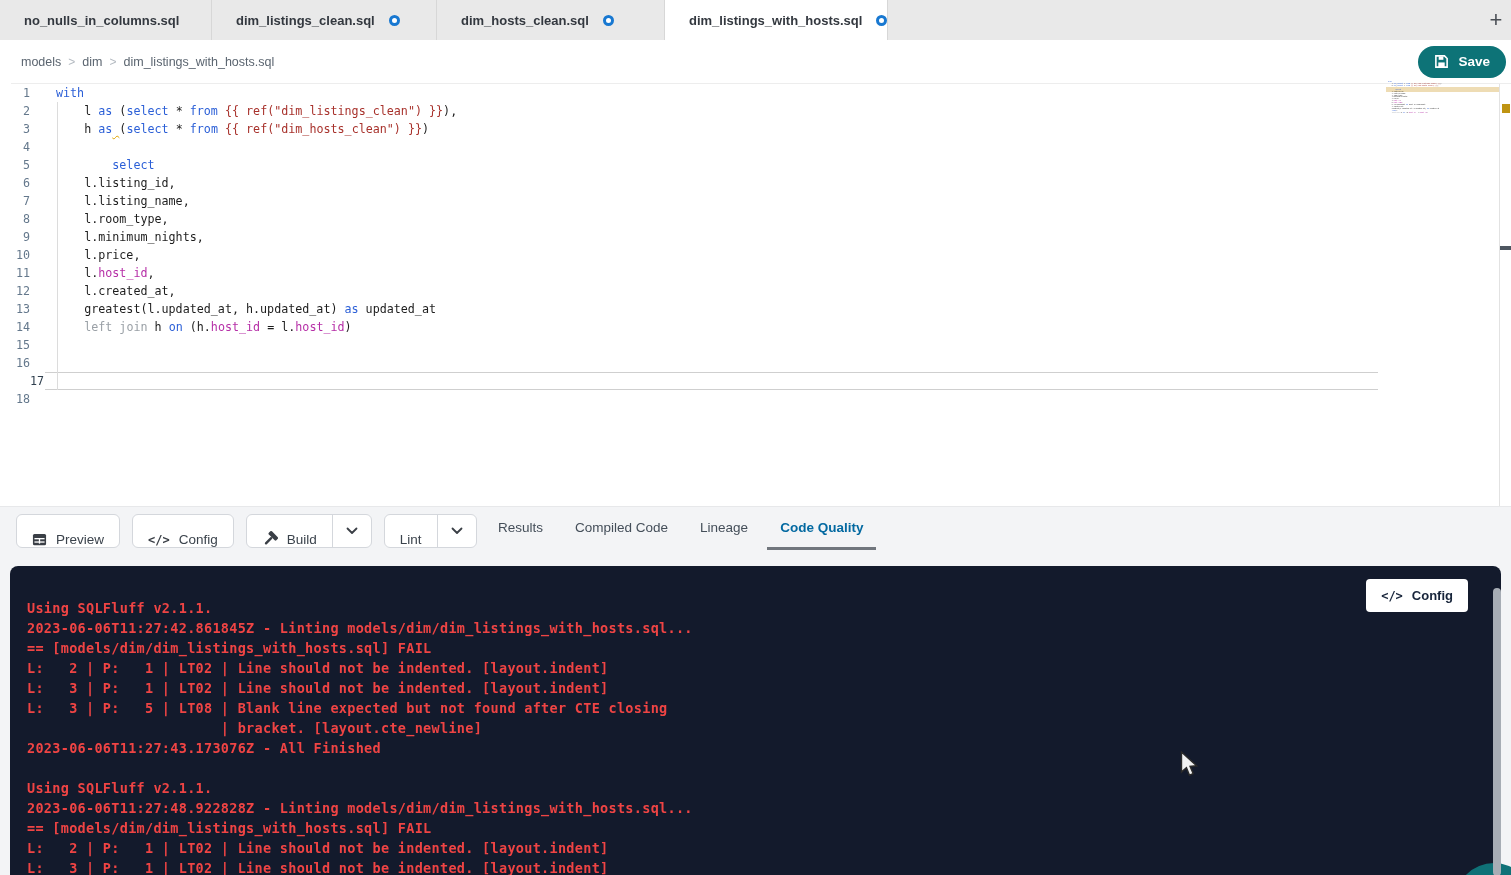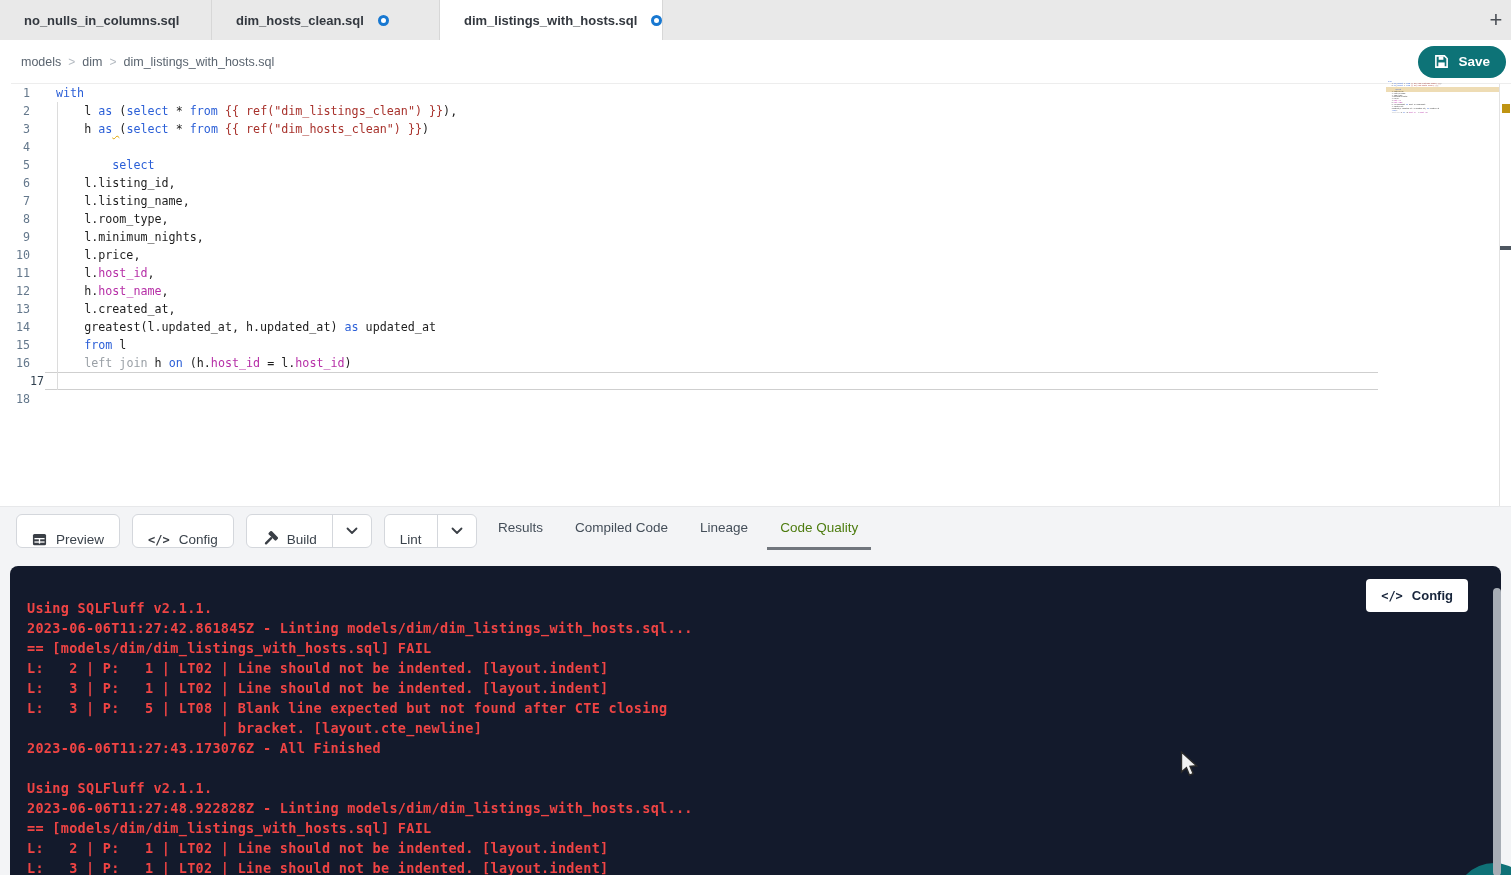"dim_listings_clean.sql" div.tab { html: none -> <div> <span>dim_listings_clean.sql</span> <span></span> </div> }
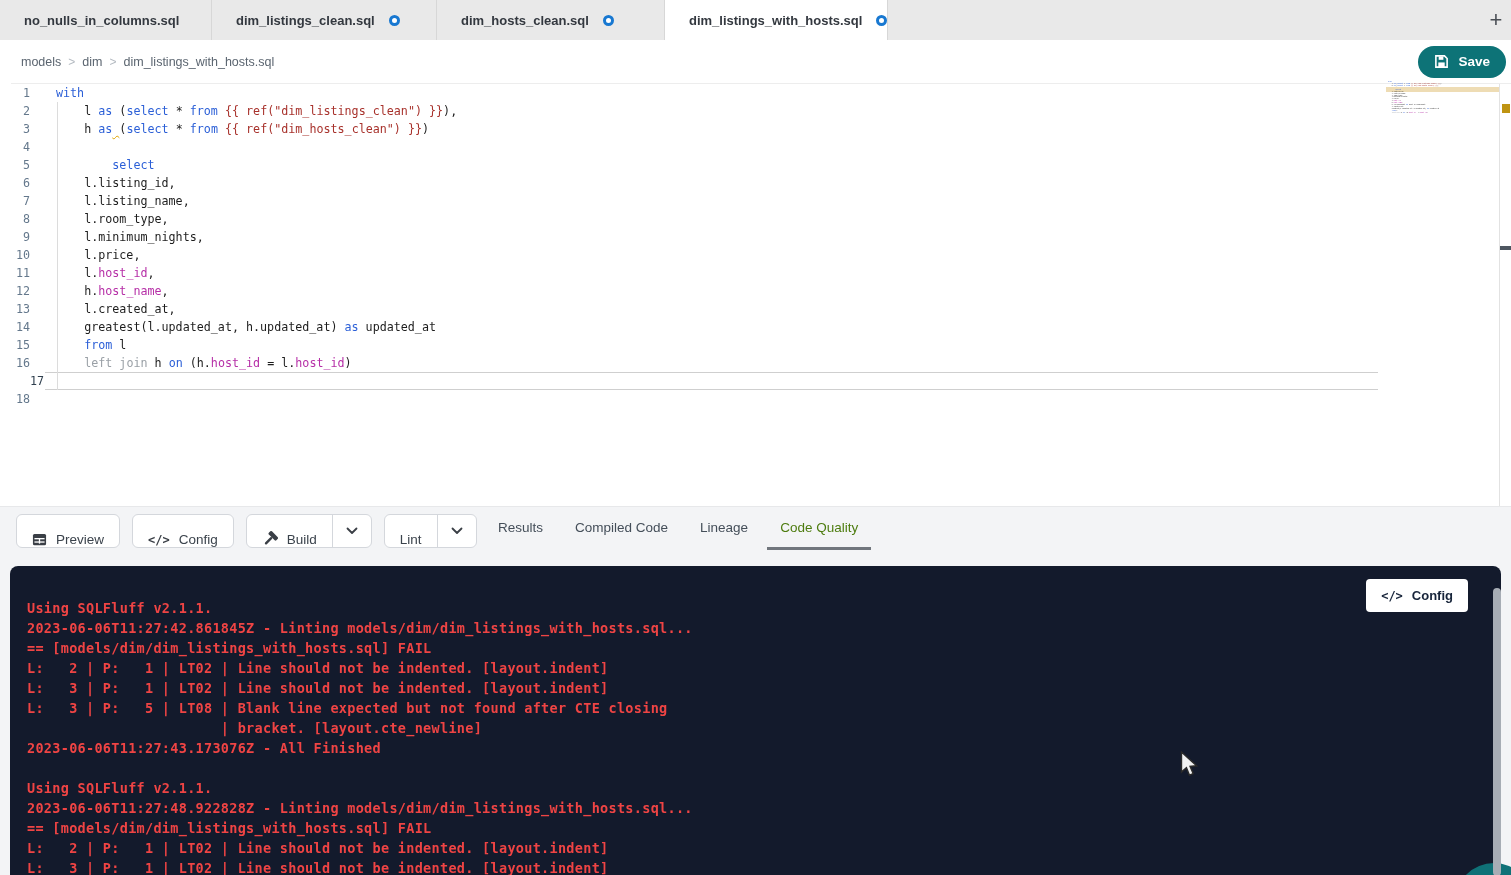"h.host_name," div.cl { html: <div><span> h.</span><span>host_name</span><span>,</span></div> -> none }
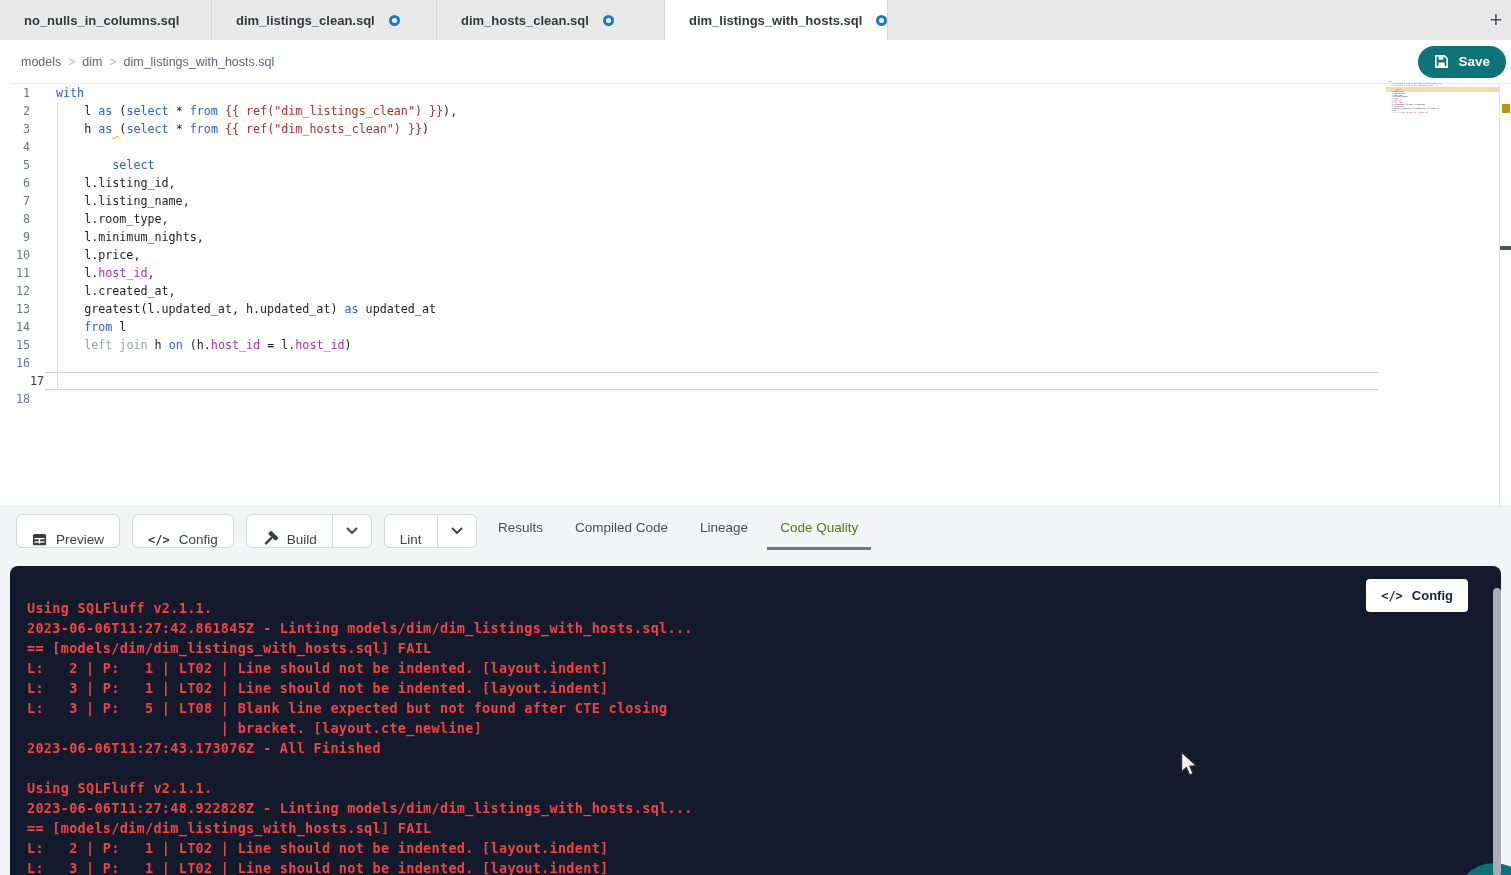"from l" div.cl { html: <div><span> </span><span>from</span><span> l</span></div> -> none }
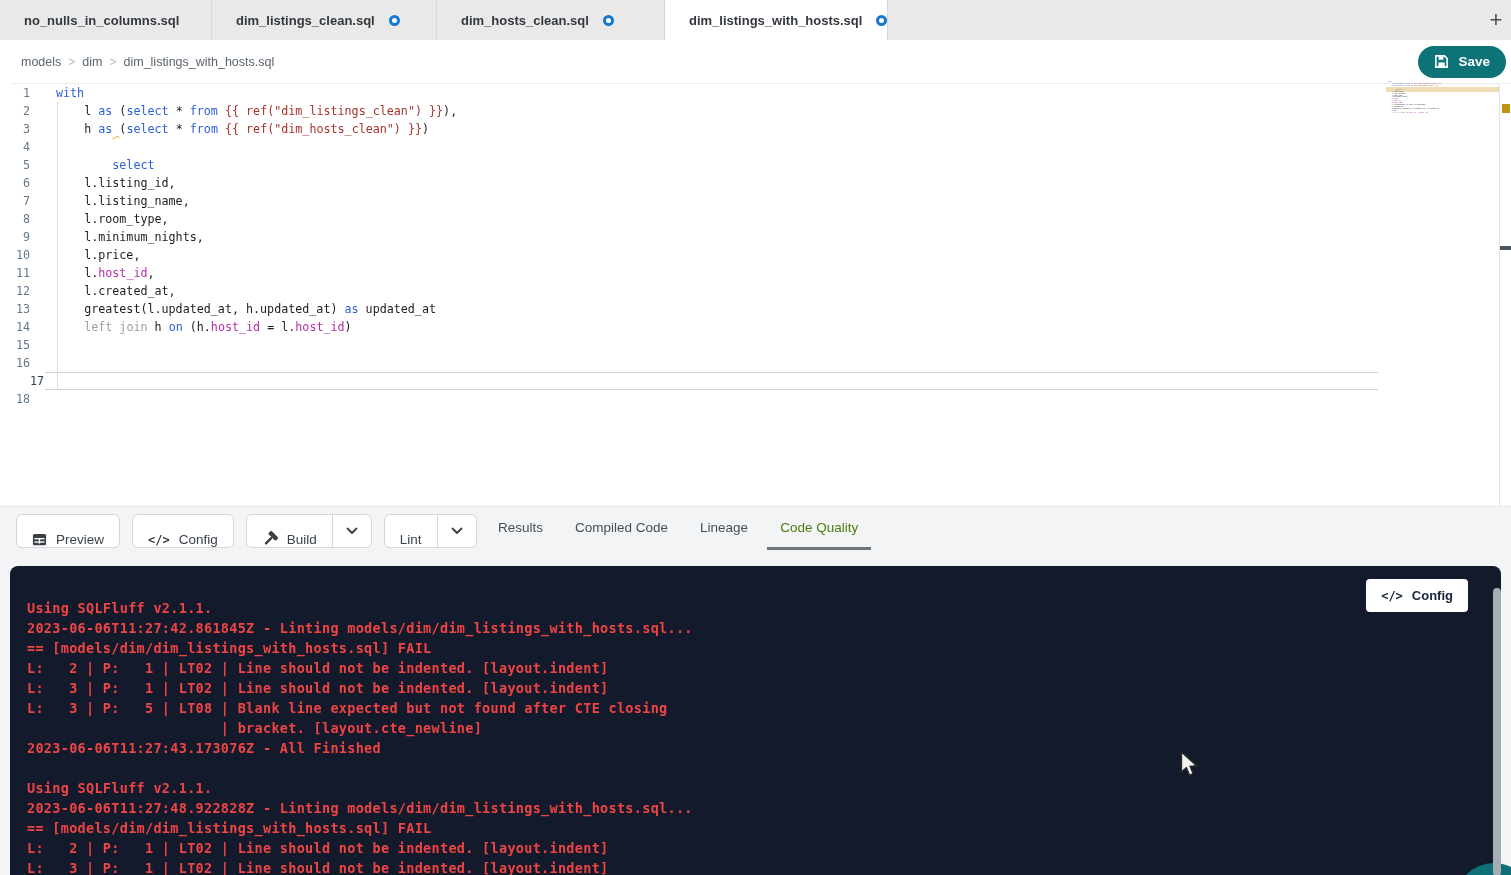"Code Quality" .ptab.active { color: #4d7c0f -> #0369a1; font-weight: none -> bold }
